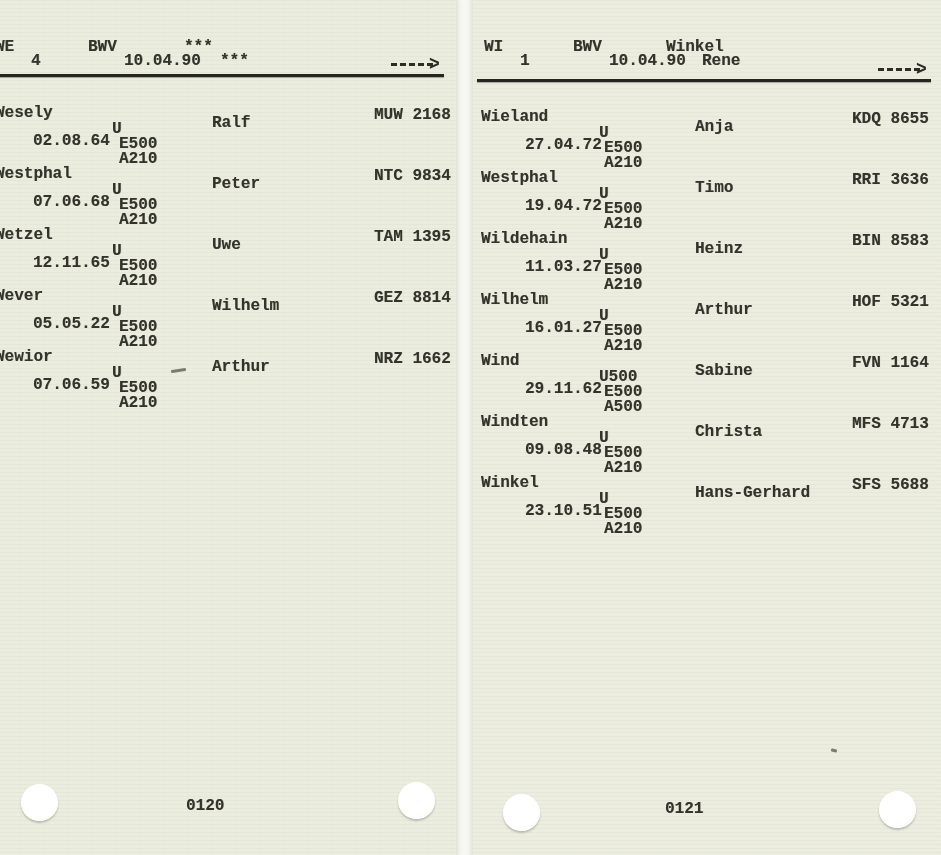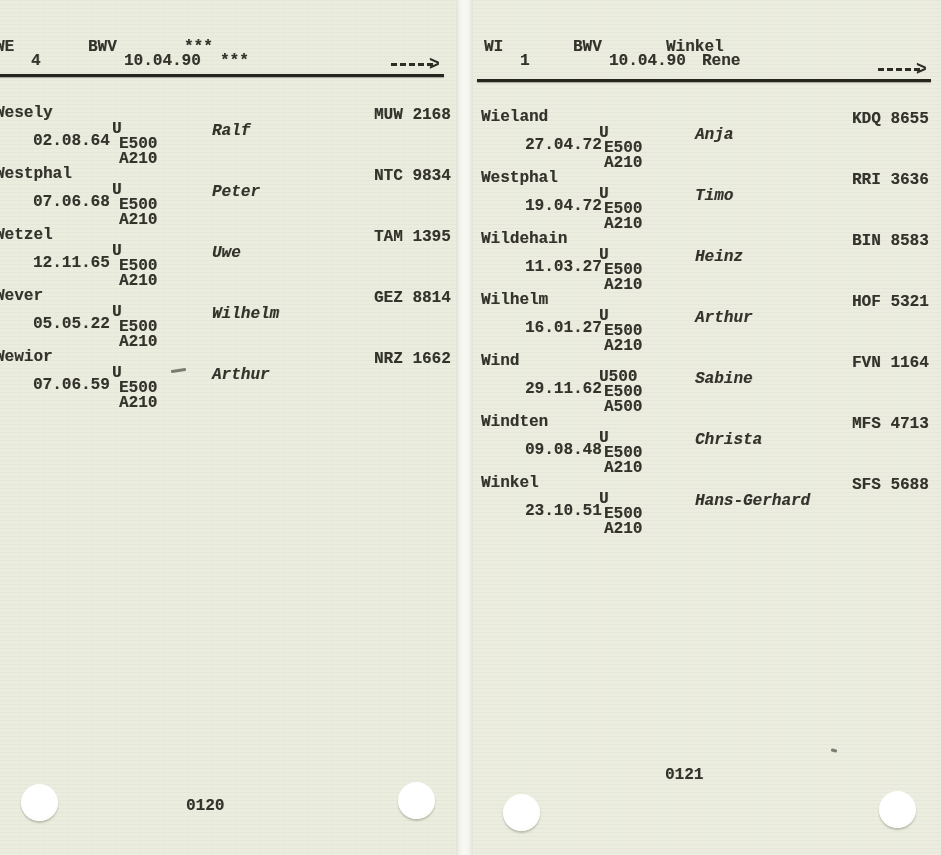"Ralf" .firstname { font-style: italic -> none; top: 18px -> 10px }
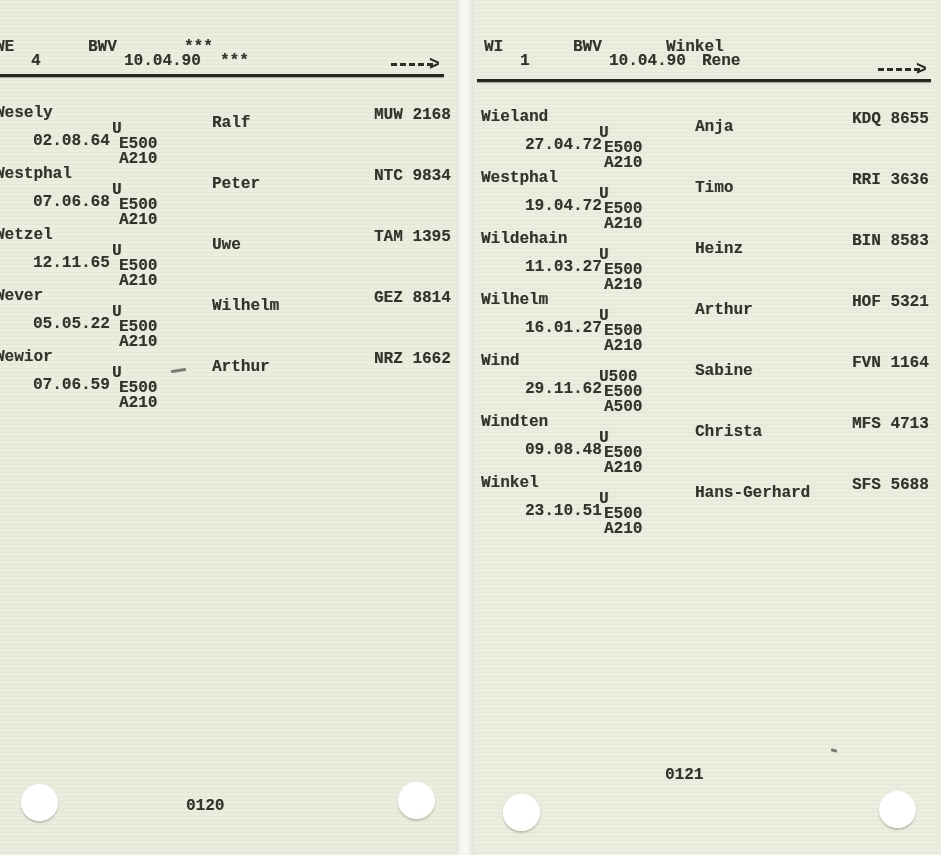"0121" .card-right .page-number { top: 773px -> 807px }
